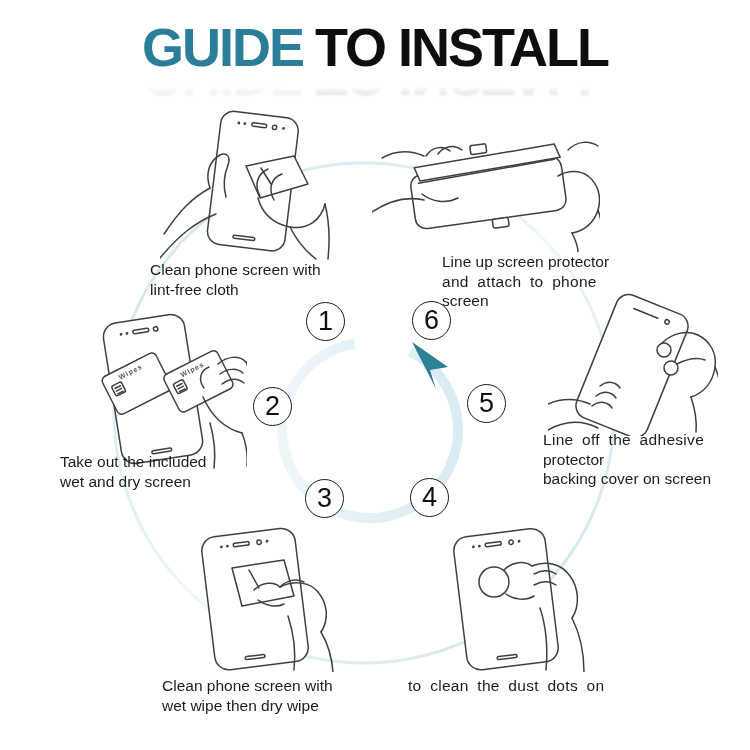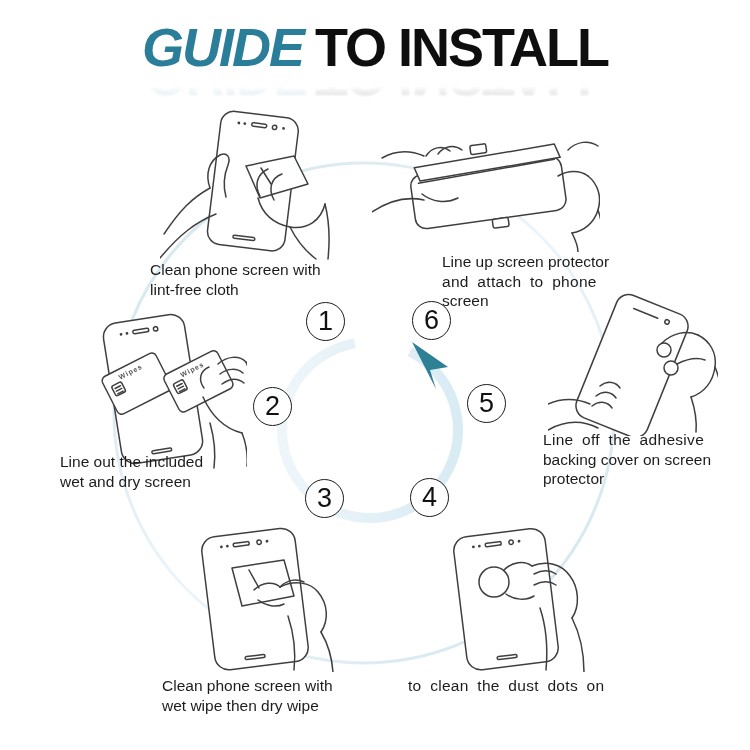"GUIDE" .title .accent { font-style: italic -> none }
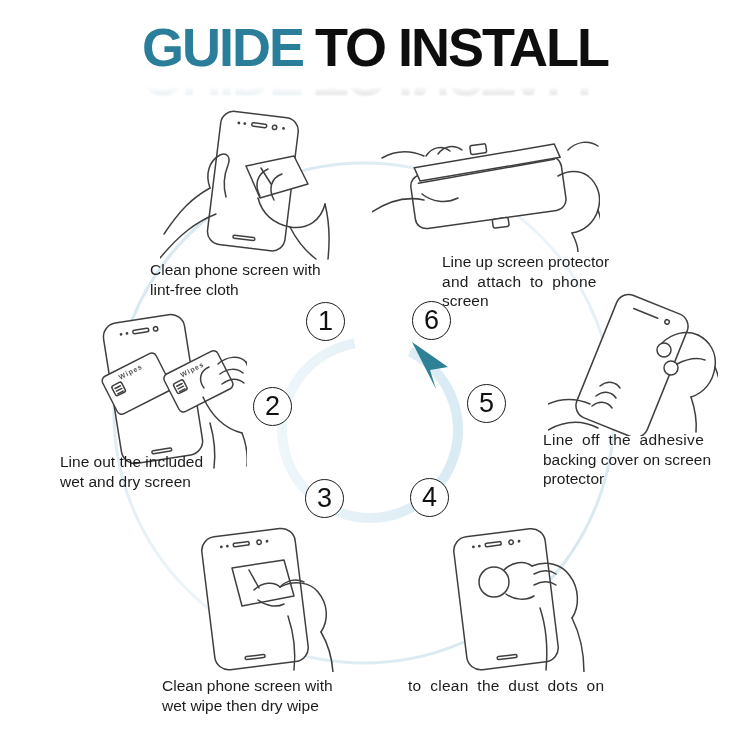"Line out the included" div { text: Line -> Take }
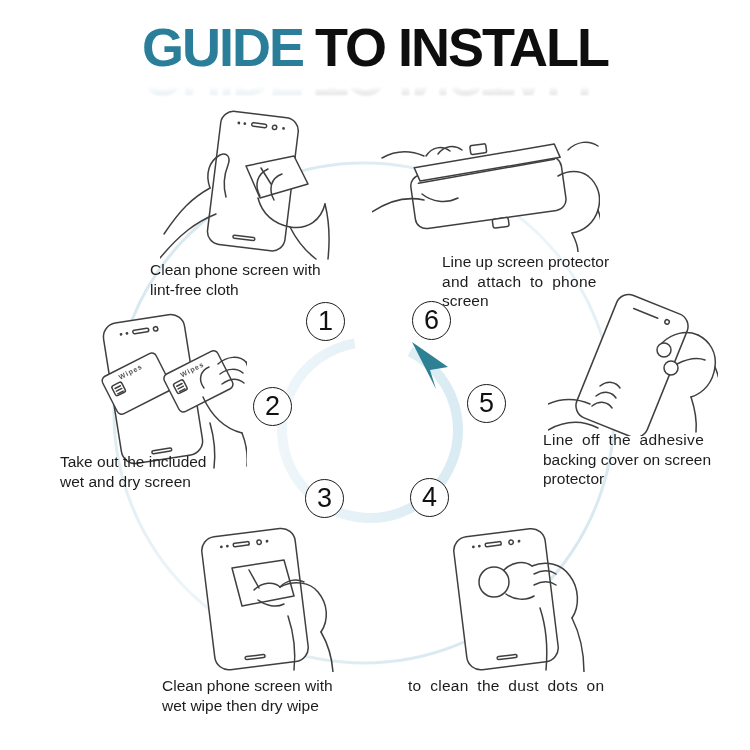"backing cover on screen" div { order: before "protector" -> after "protector" }
